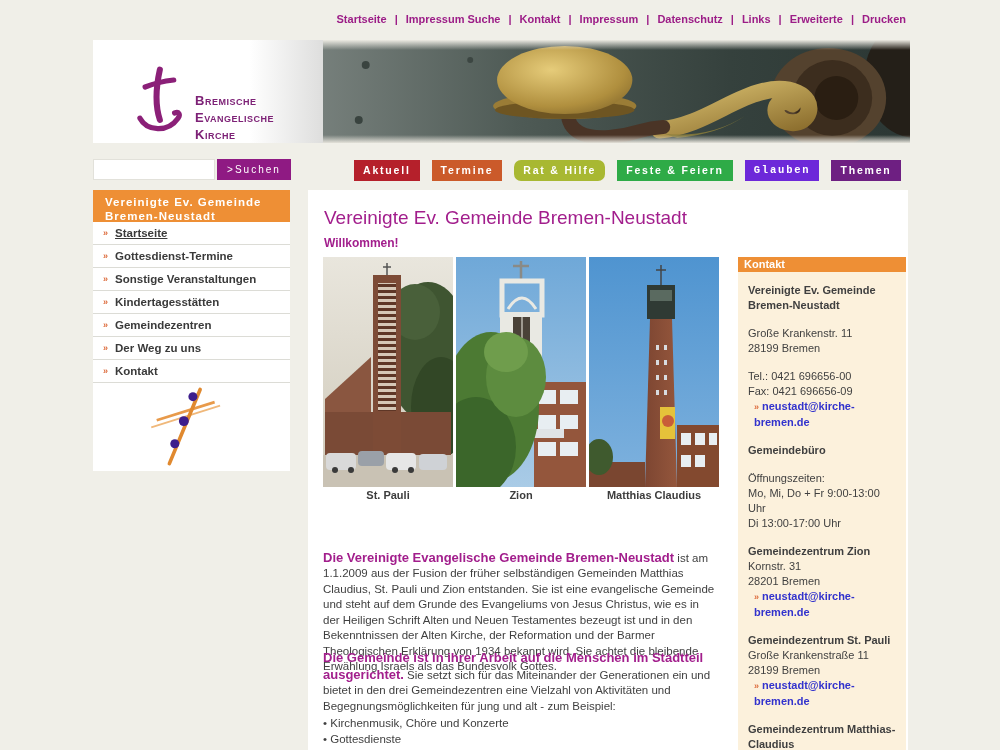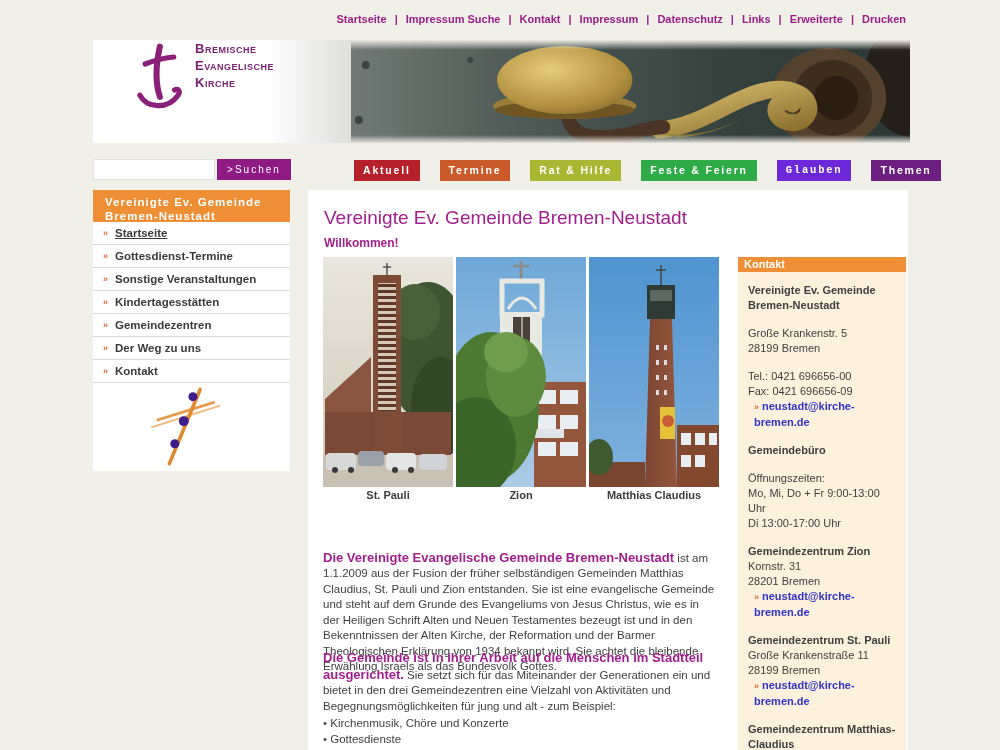"Bremische" .banner-logo { align-items: flex-start -> flex-end; width: 258px -> 230px }
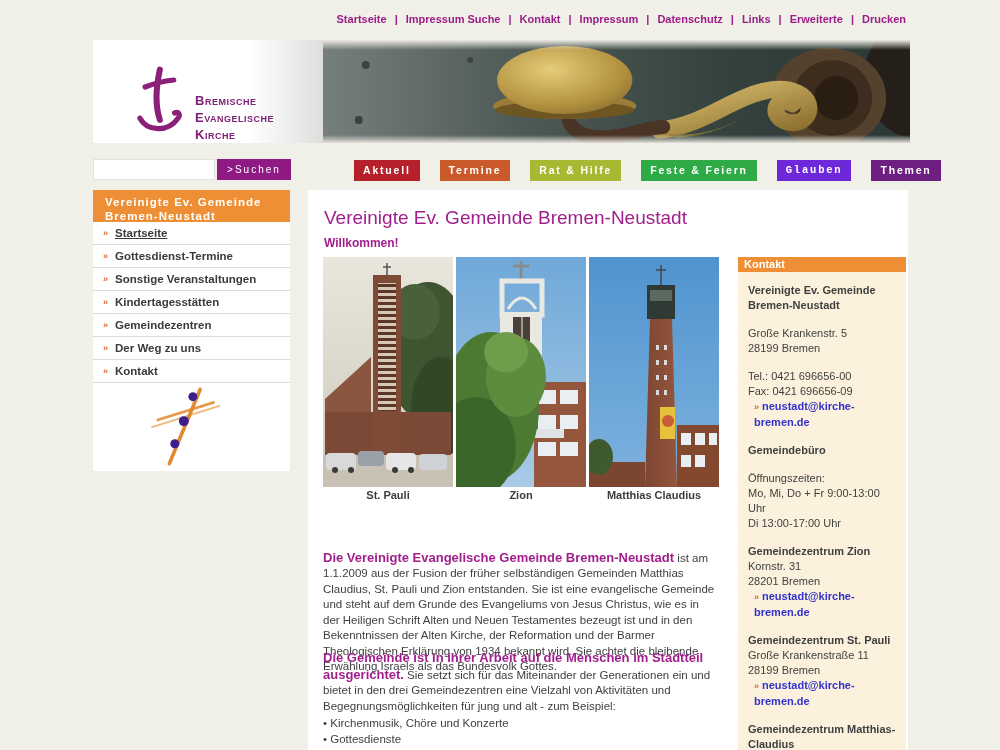"Aktuell" .tabs { gap: 20px -> 12px }
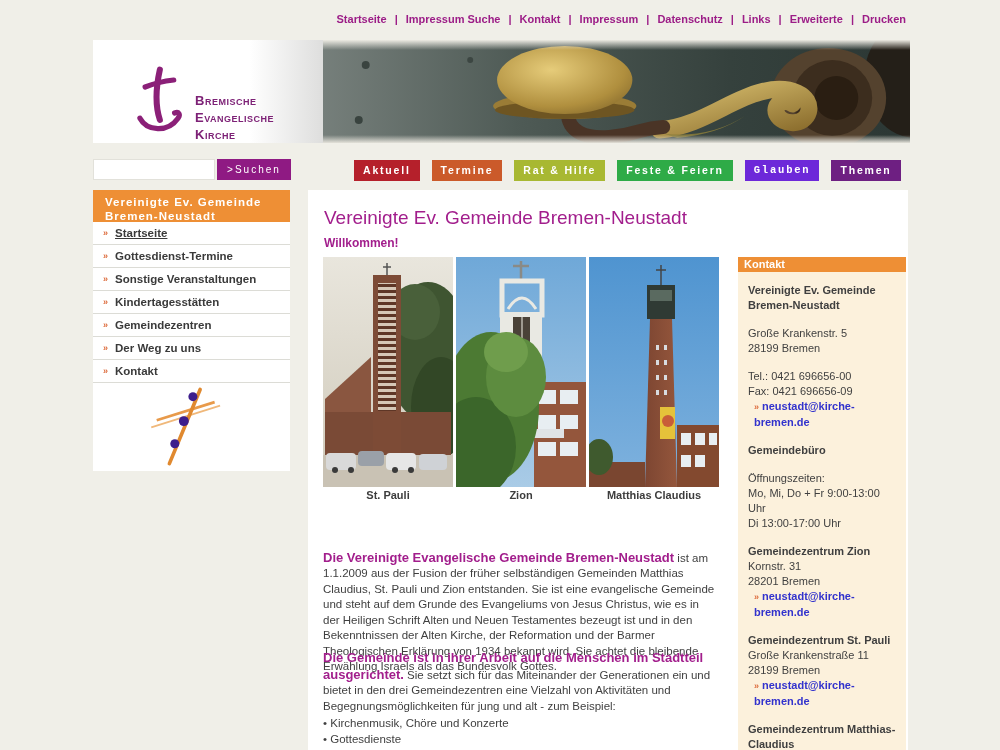"Rat & Hilfe" div.tab { border-radius: none -> 7px }
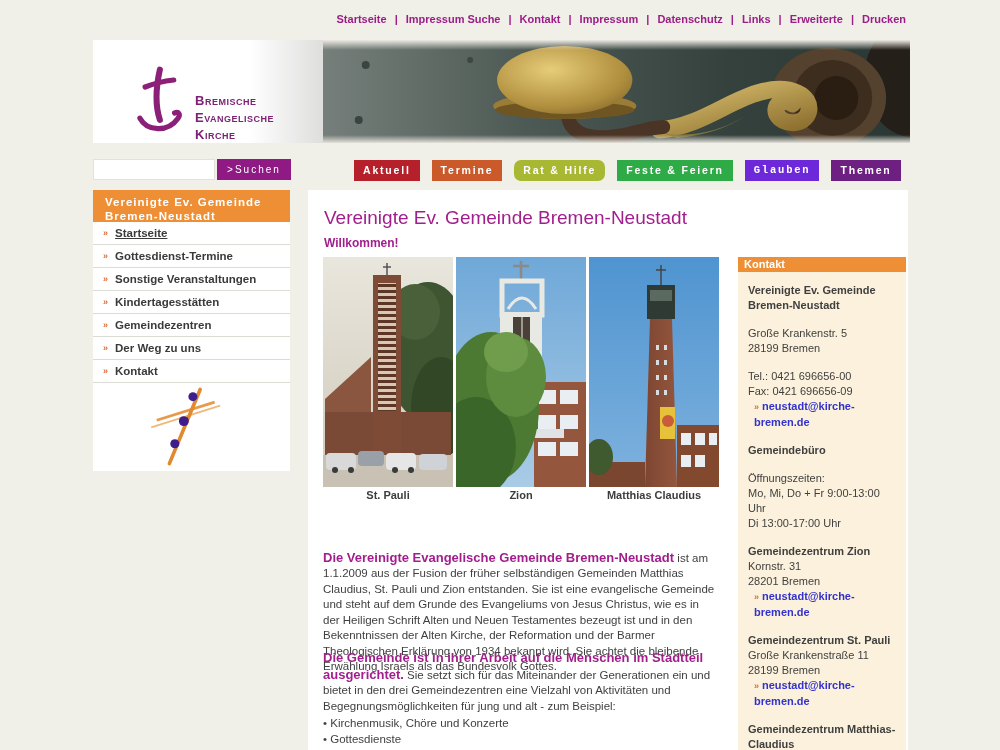"Große Krankenstr. 5" div.gap { text: 5 -> 11 }
